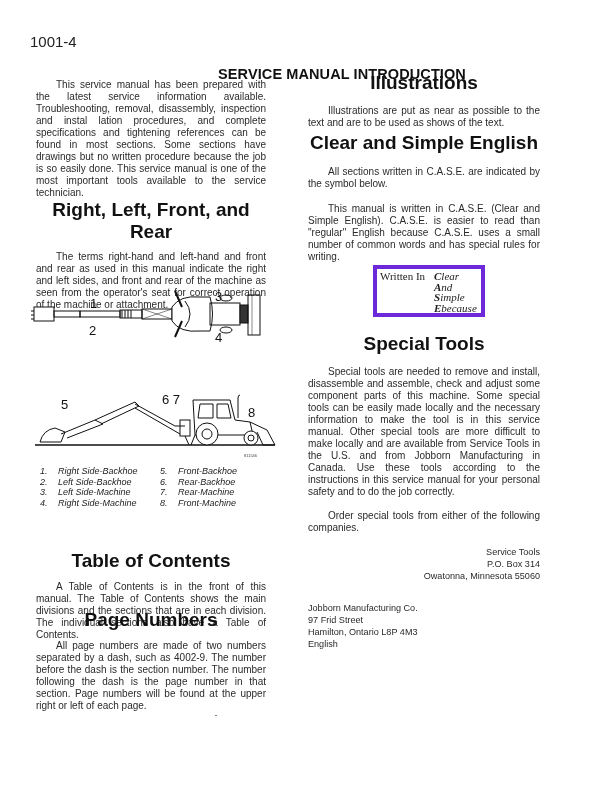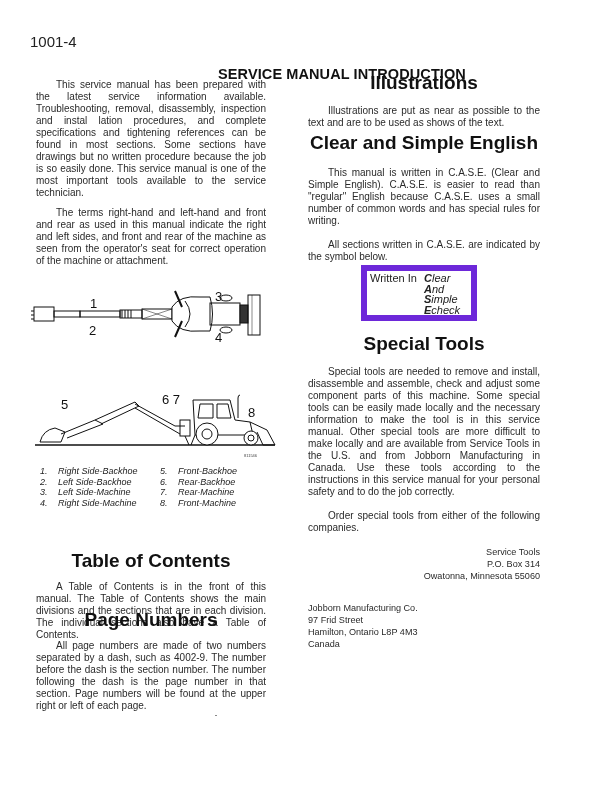"Right, Left, Front, and Rear" h2 { html: none -> <h2>Right, Left, Front, and Rear</h2> }
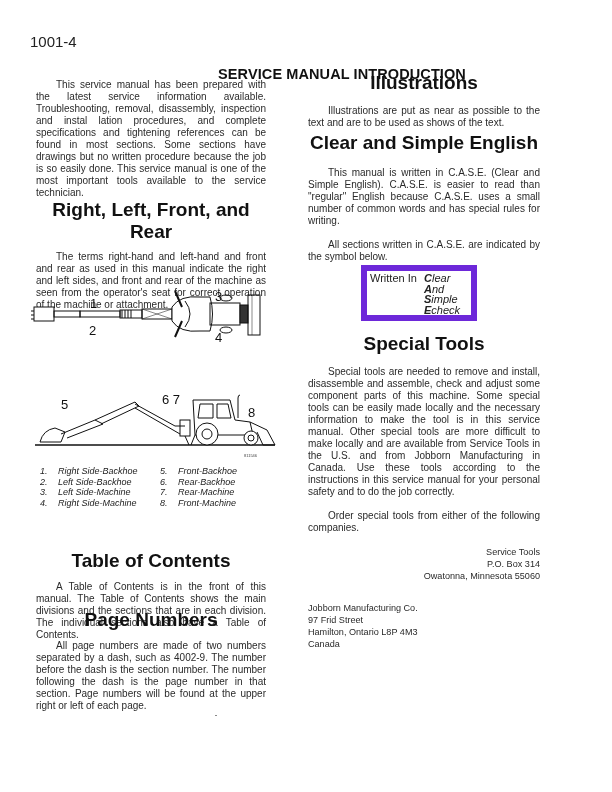"This manual is written in" p.indent { order: before "All sections written in C.A.S.E." -> after "All sections written in C.A.S.E." }
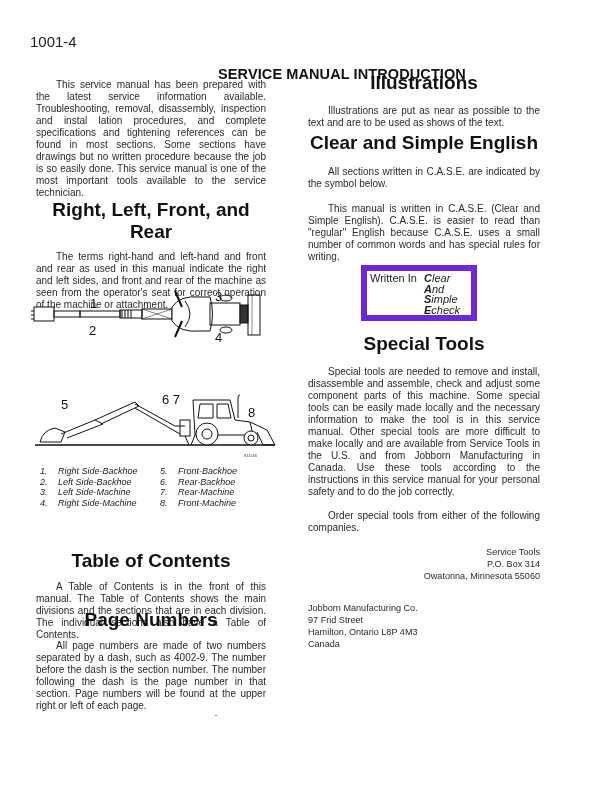"Written In" .case-box { border: 6px solid #6d28d9 -> 4px solid #6d28d9; font-family: none -> Liberation Serif, serif; left: 361px -> 373px }
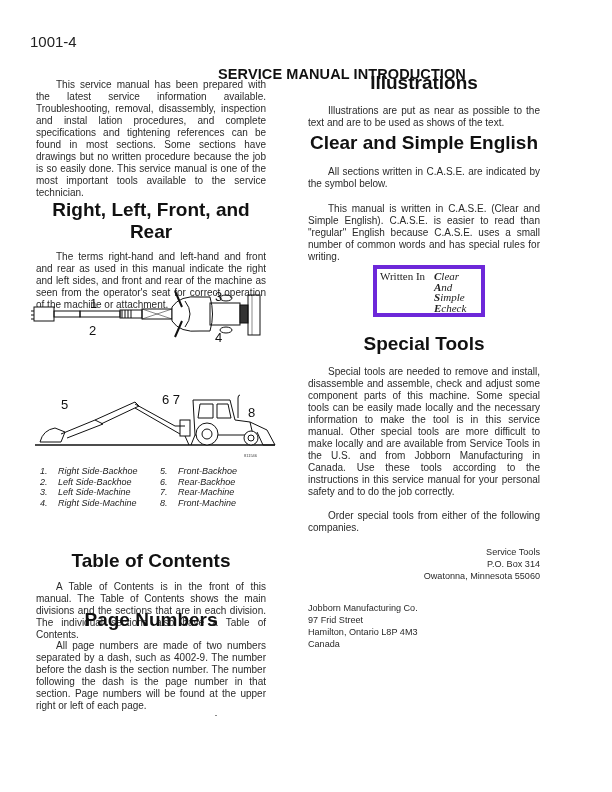"check" span { text: check -> because }
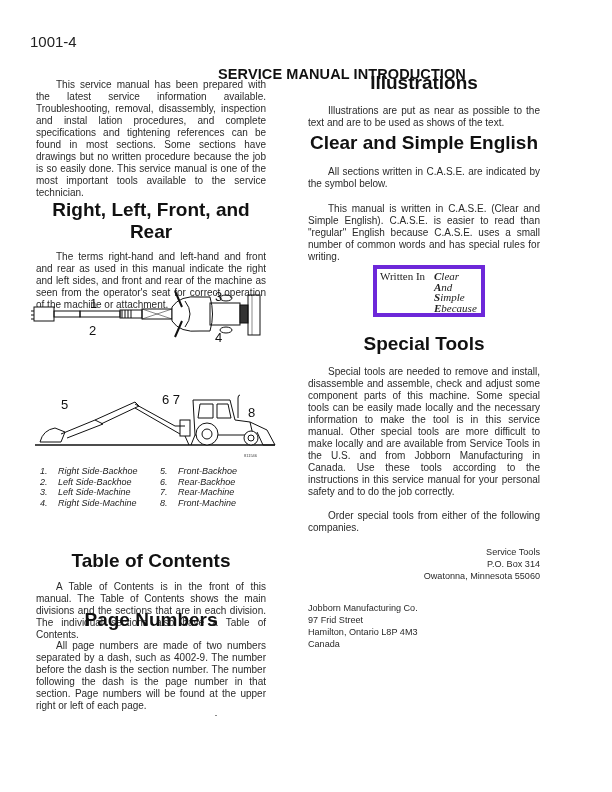"Canada" div { text: Canada -> English }
